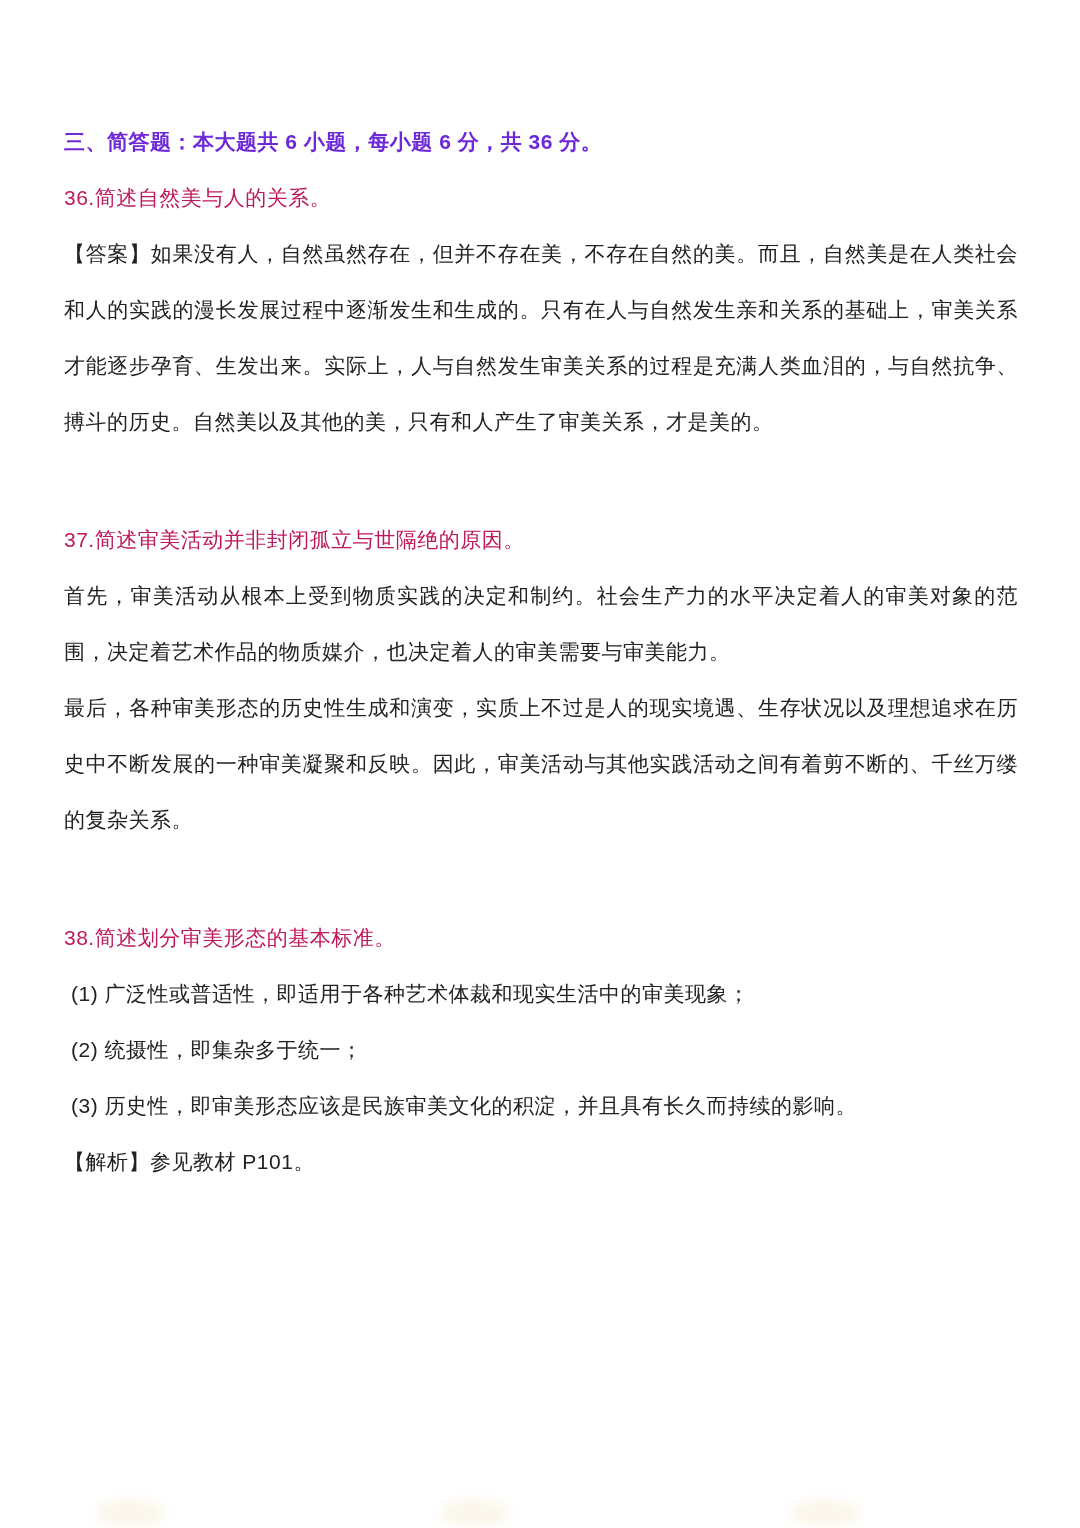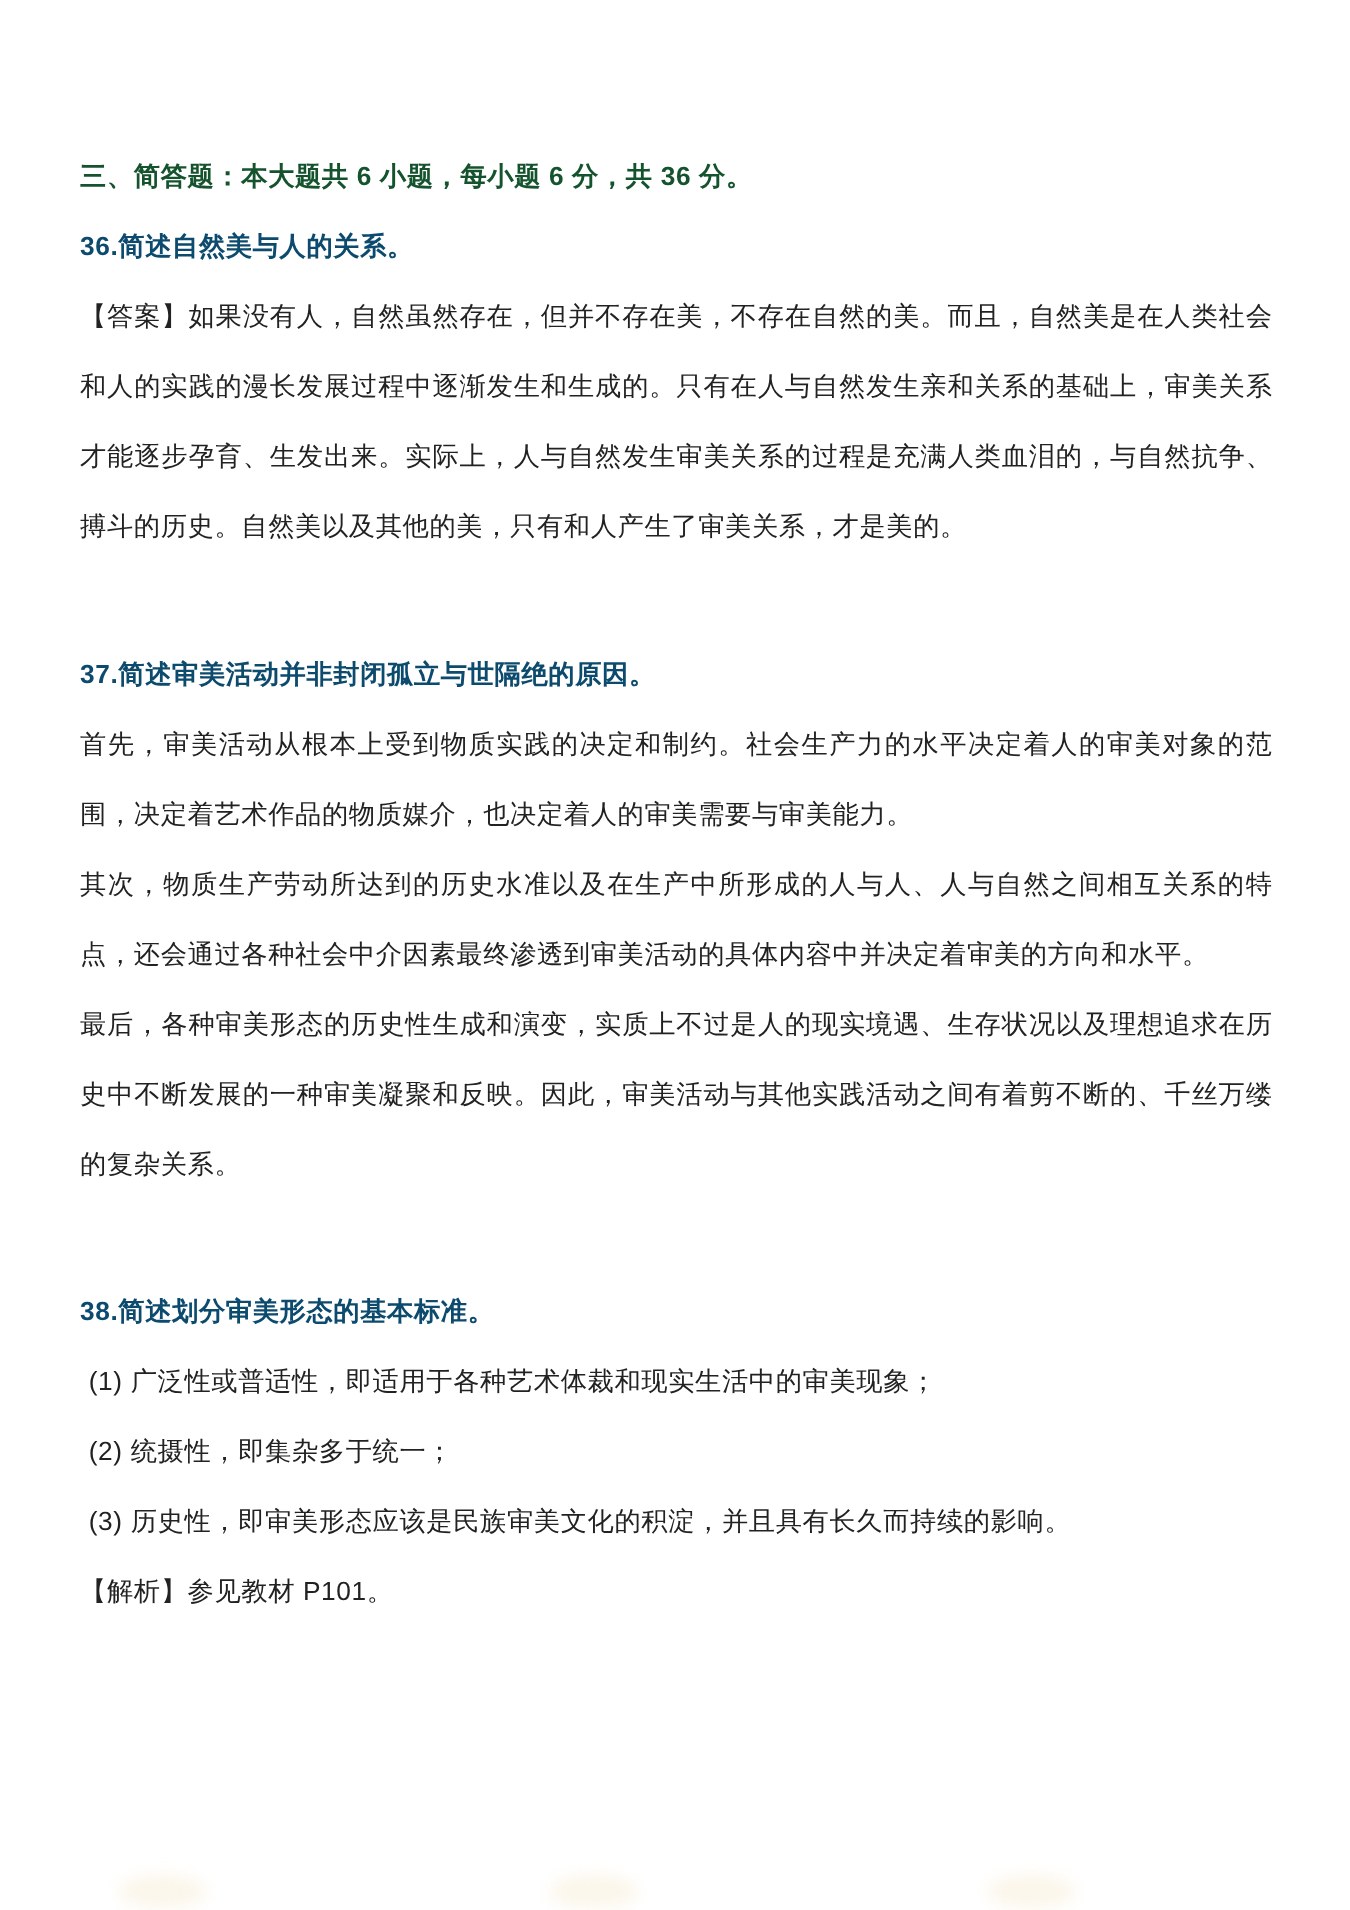"三、简答题：本大题共 6 小题，每小题 6 分，共" .section-header { color: #14532d -> #6d28d9 }
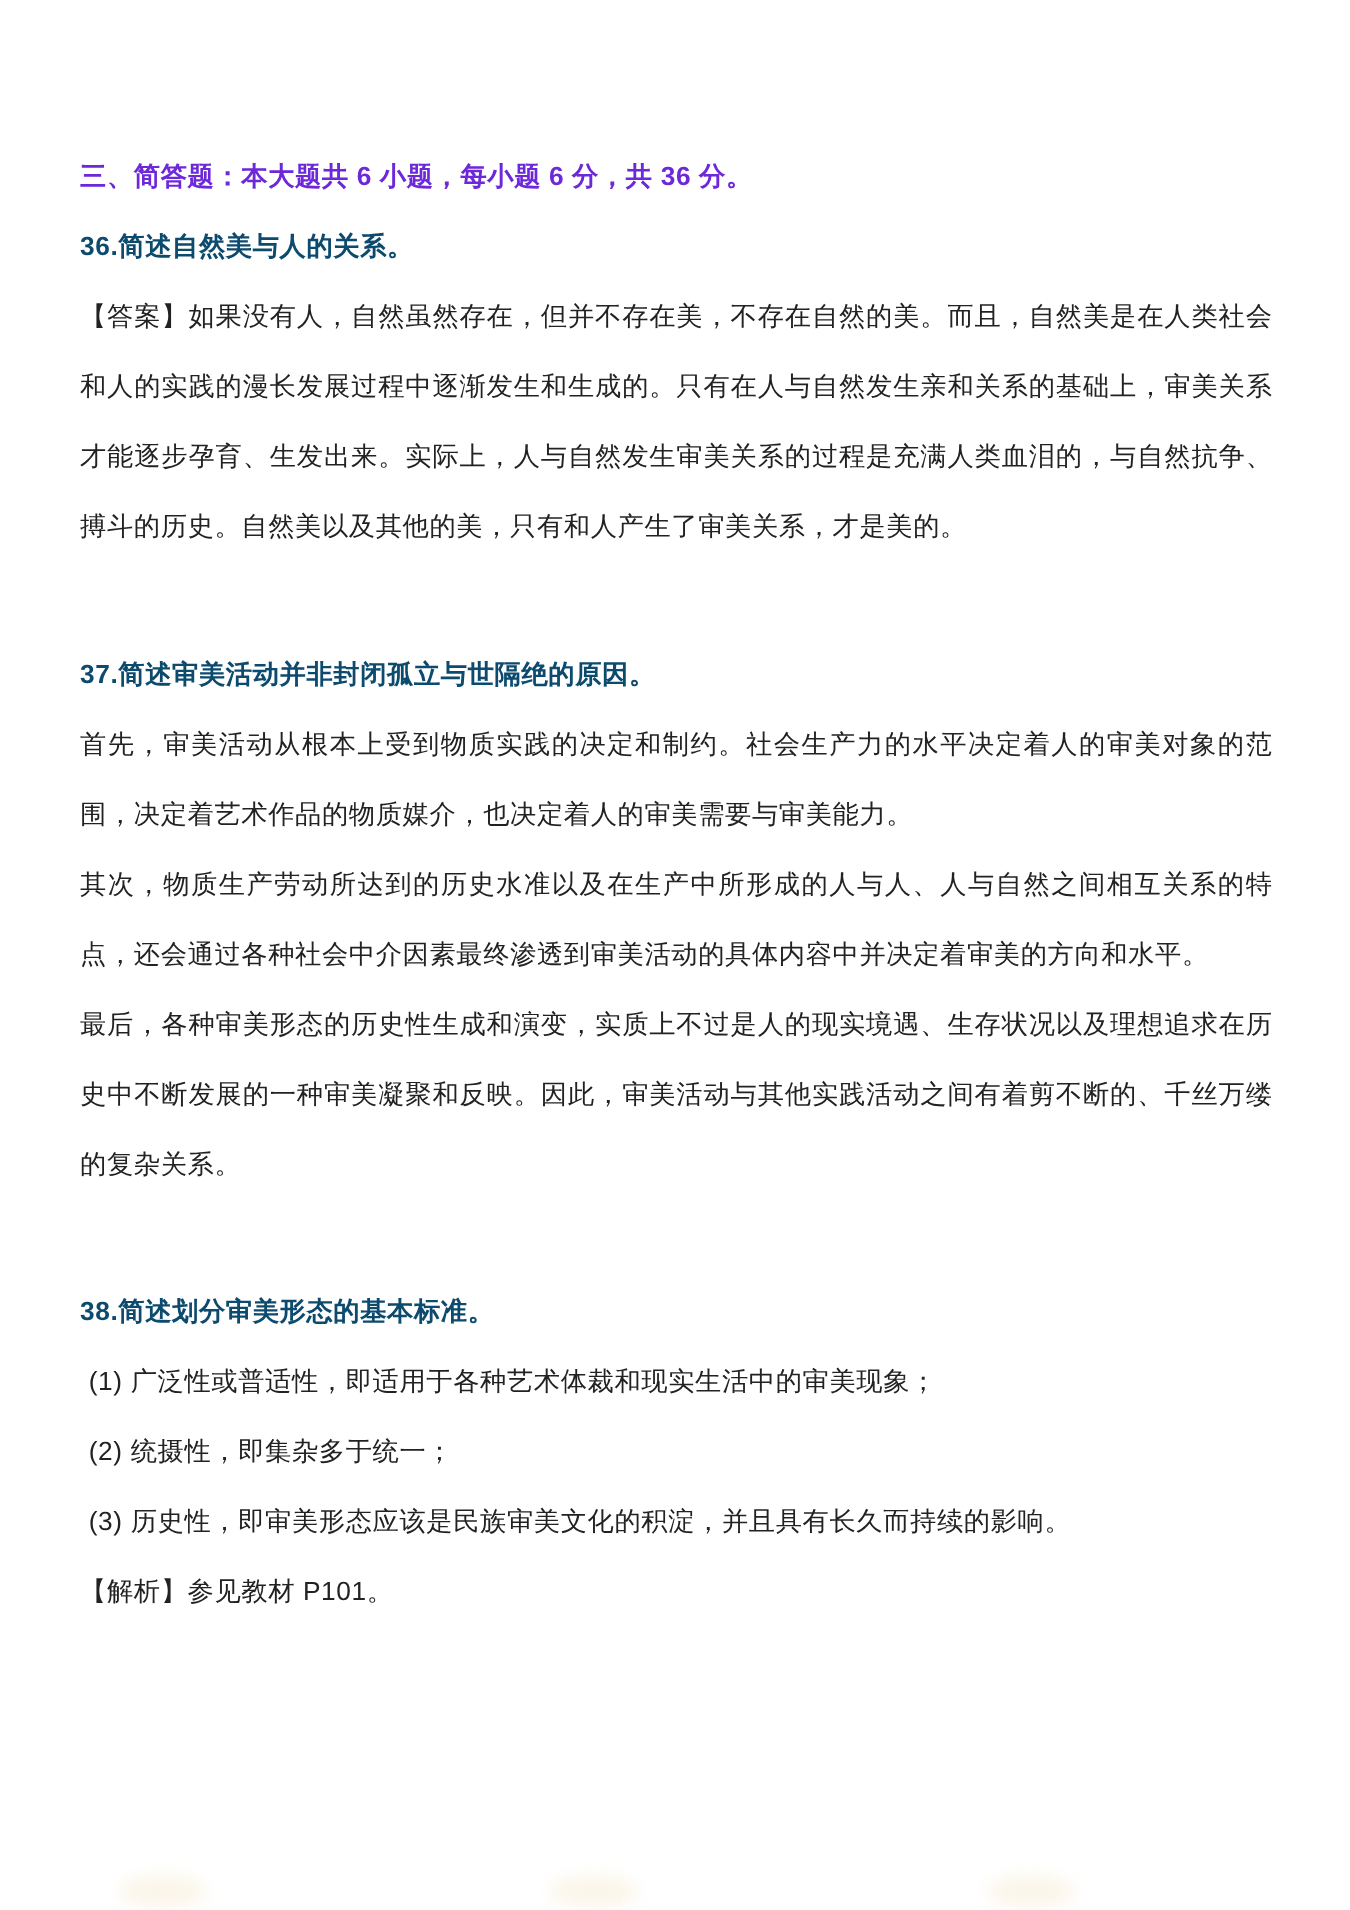"36.简述自然美与人的关系。" .q-title { color: #0c4a6e -> #be185d; font-weight: bold -> normal }
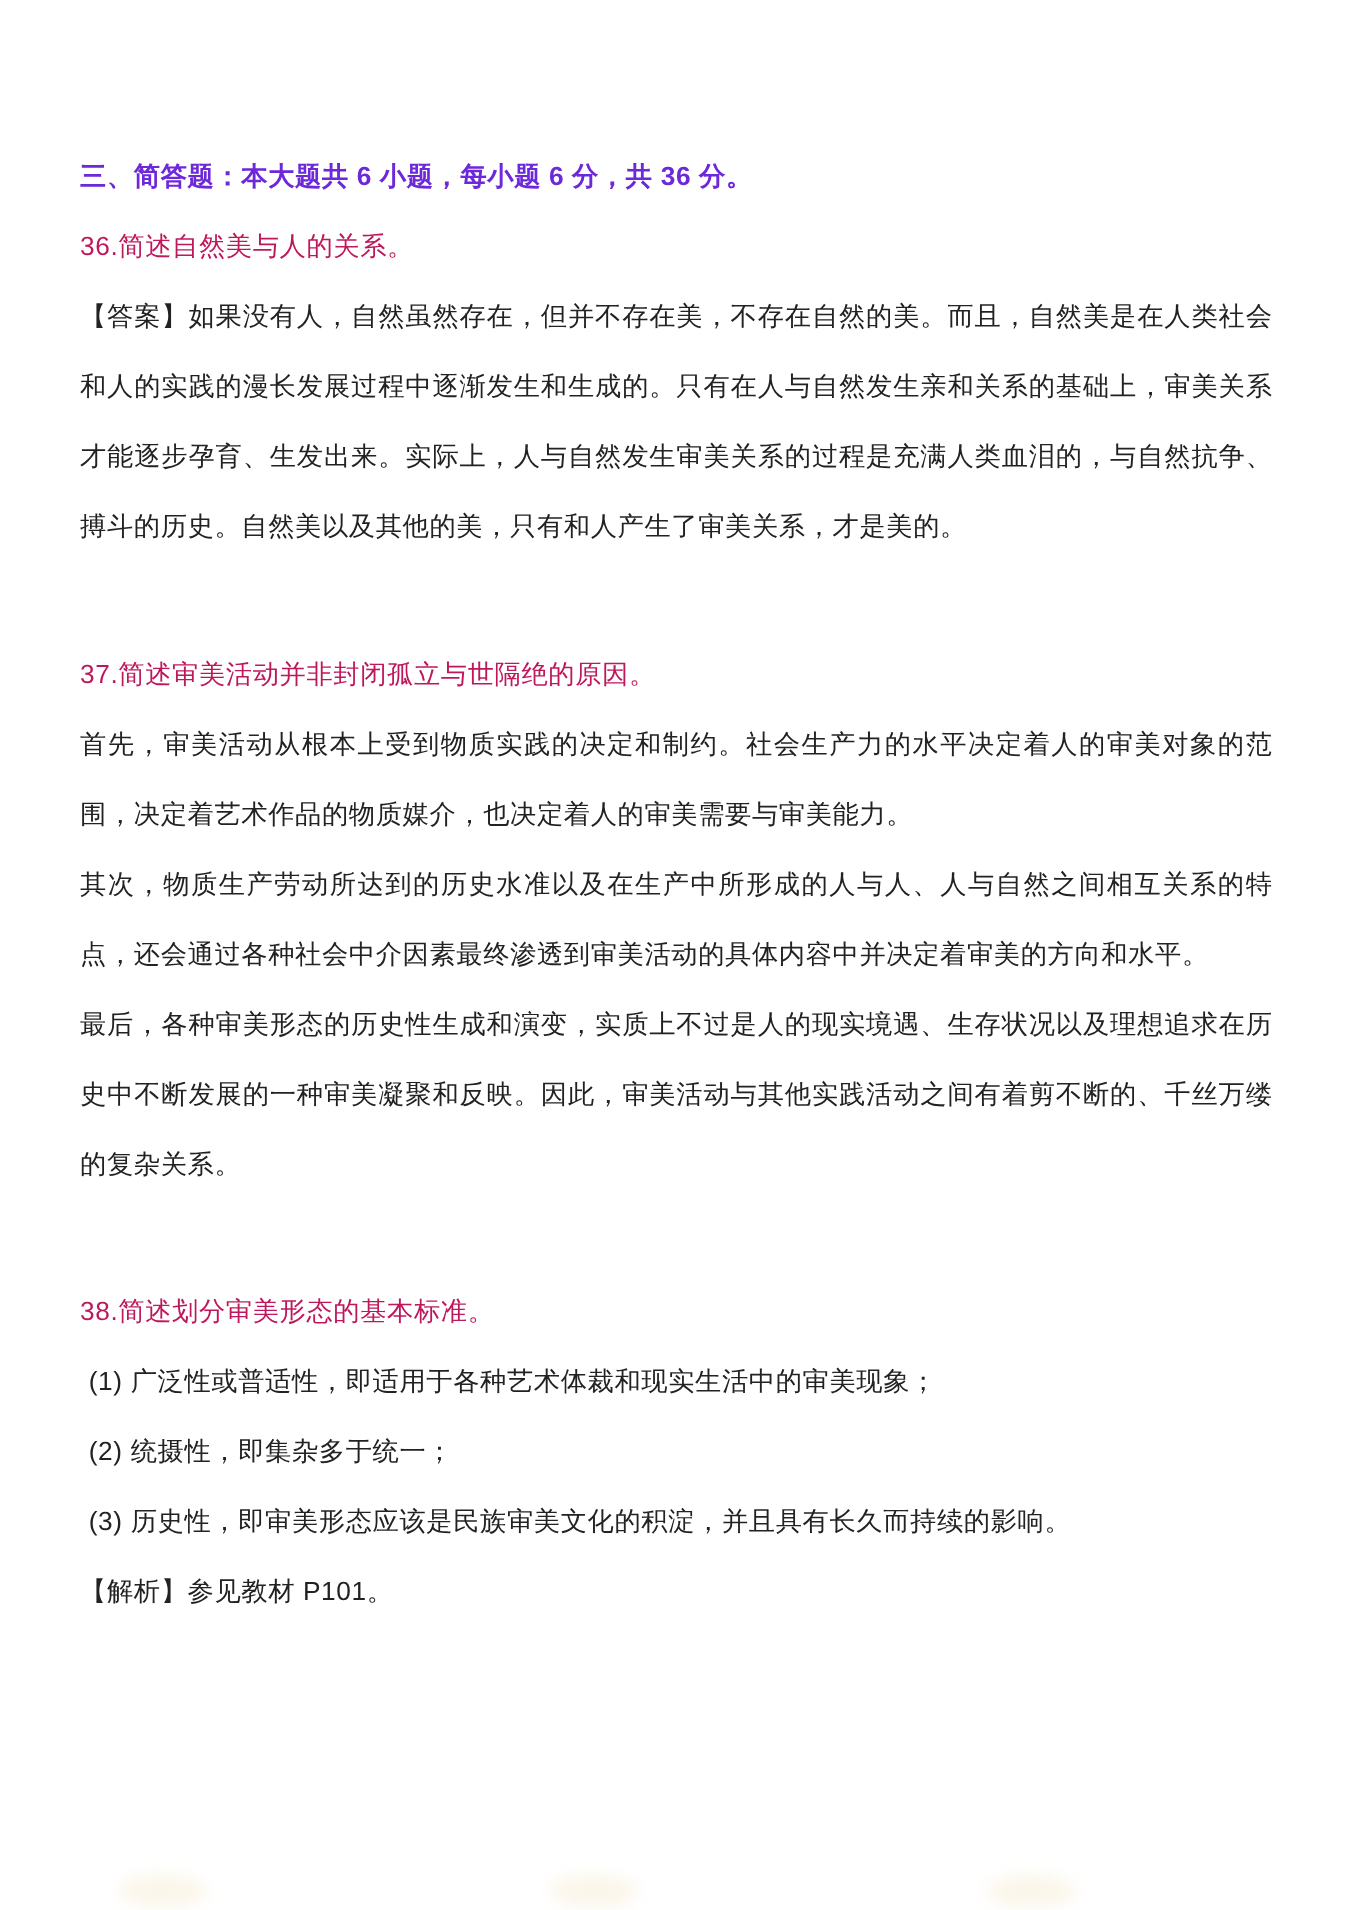"其次，物质生产劳动所达到的历史水准以及在生产中所形成的人与人、人与自然之间相互关" p.q-para { html: <p>其次，物质生产劳动所达到的历史水准以及在生产中所形成的人与人、人与自然之间相互关系的特点，还会通过各种社会中介因素最终渗透到审美活动的具体内容中并决定着审美的方向和水平。</p> -> none }
